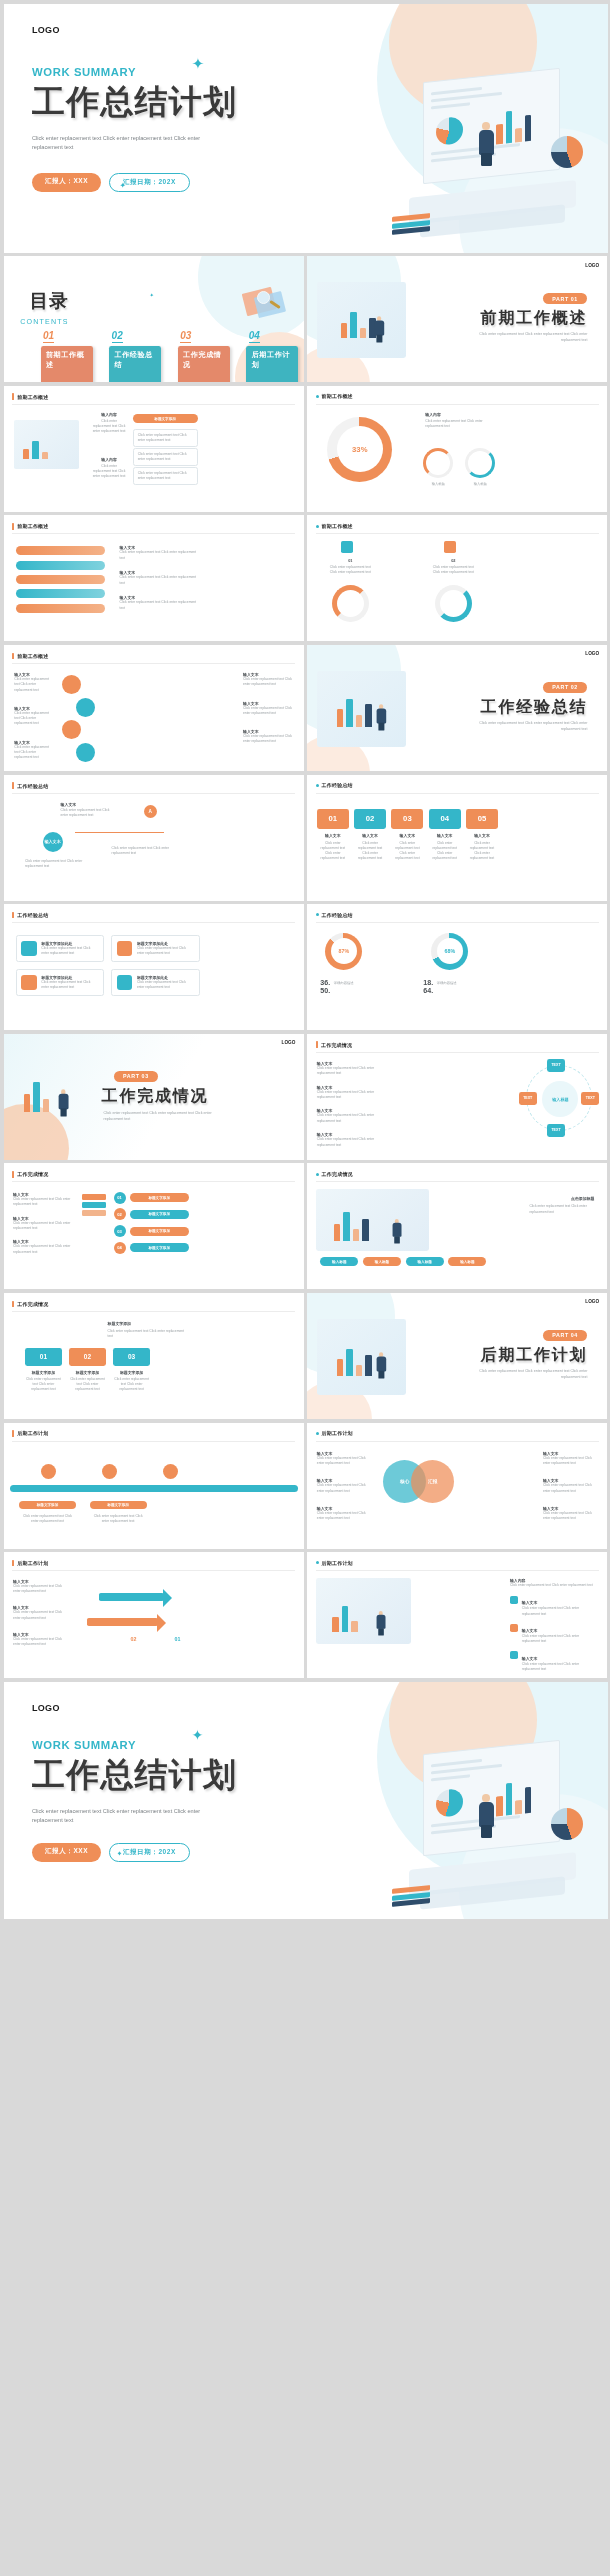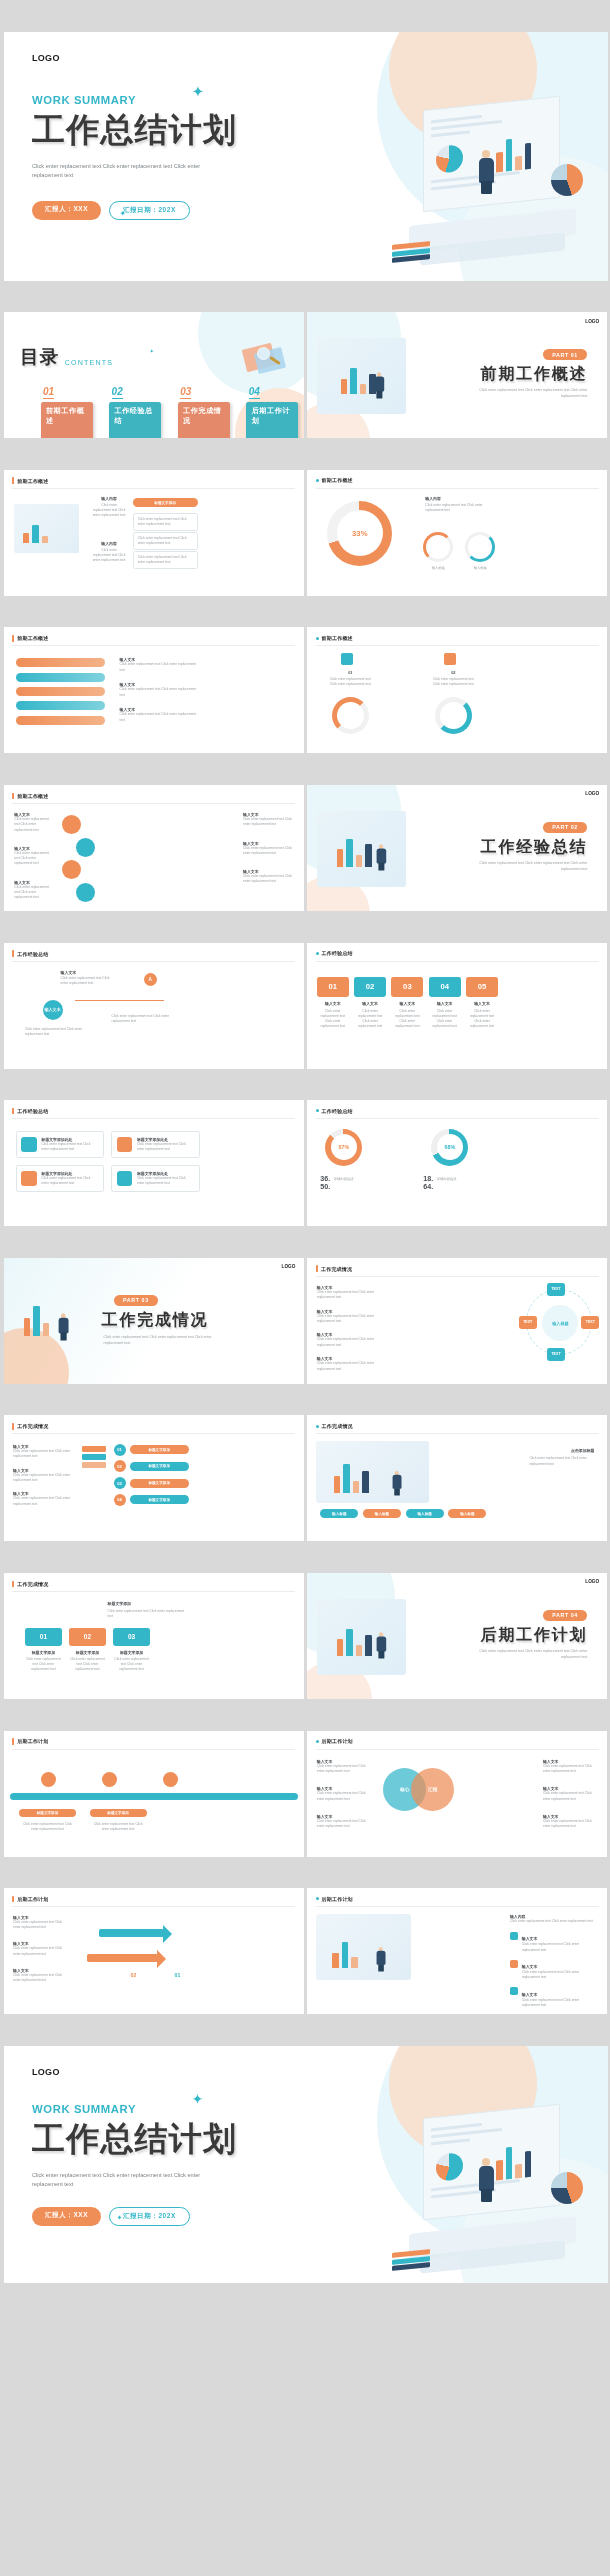"LOGO" .row { margin-top: 28px -> none }
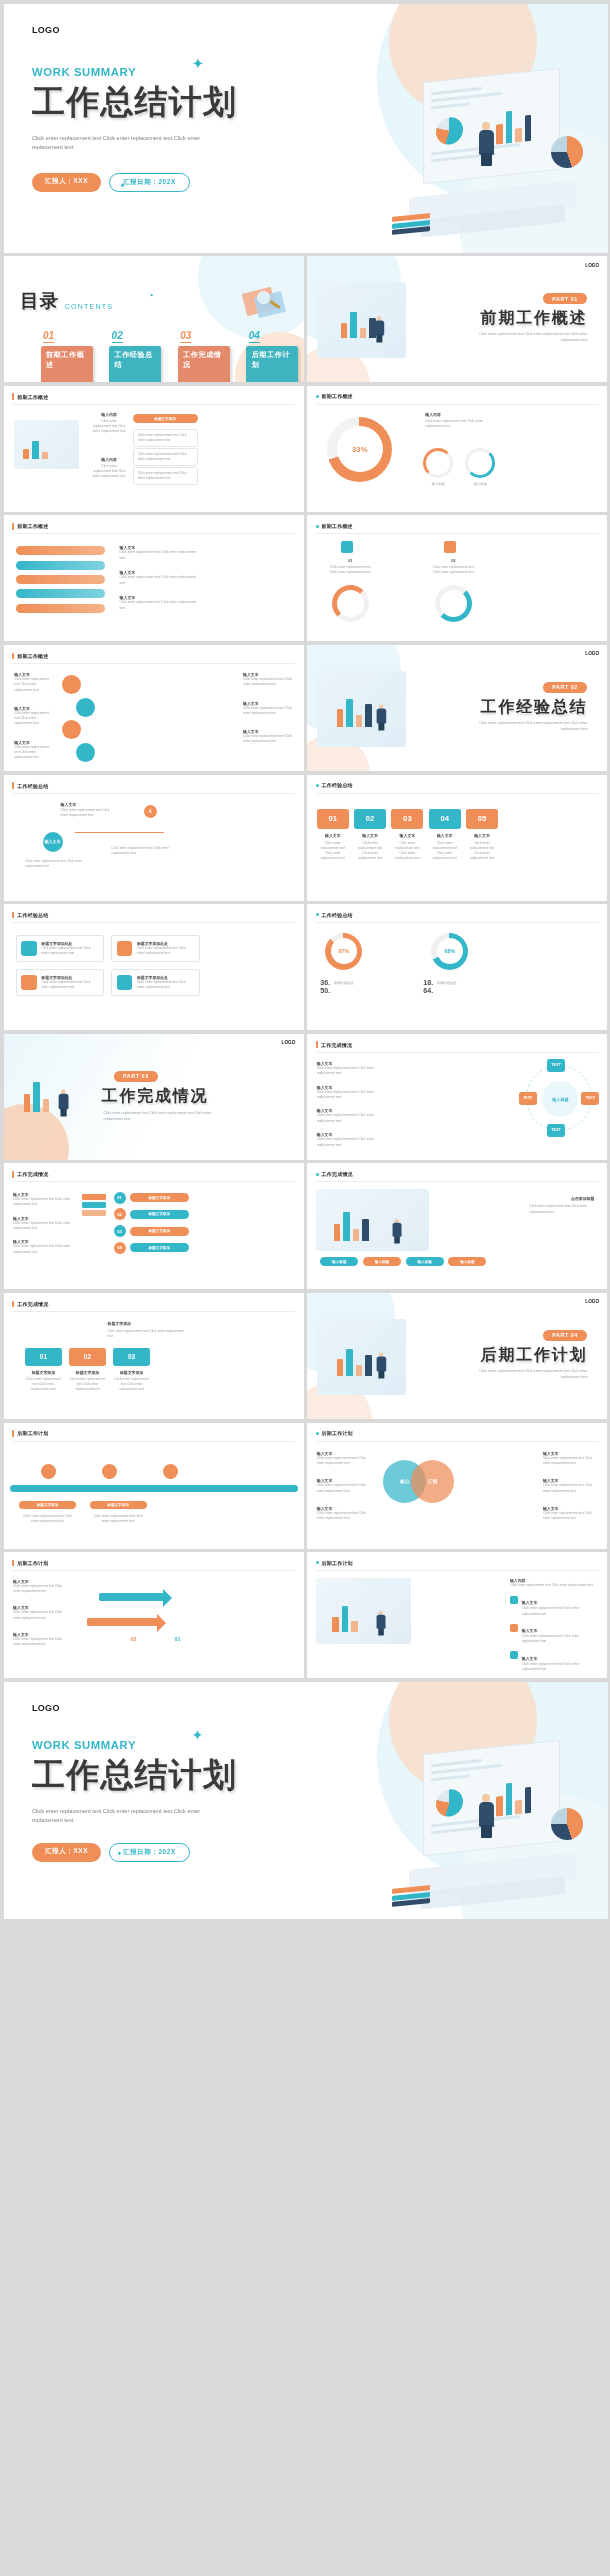"目录" .toc-title { flex-direction: none -> column }
